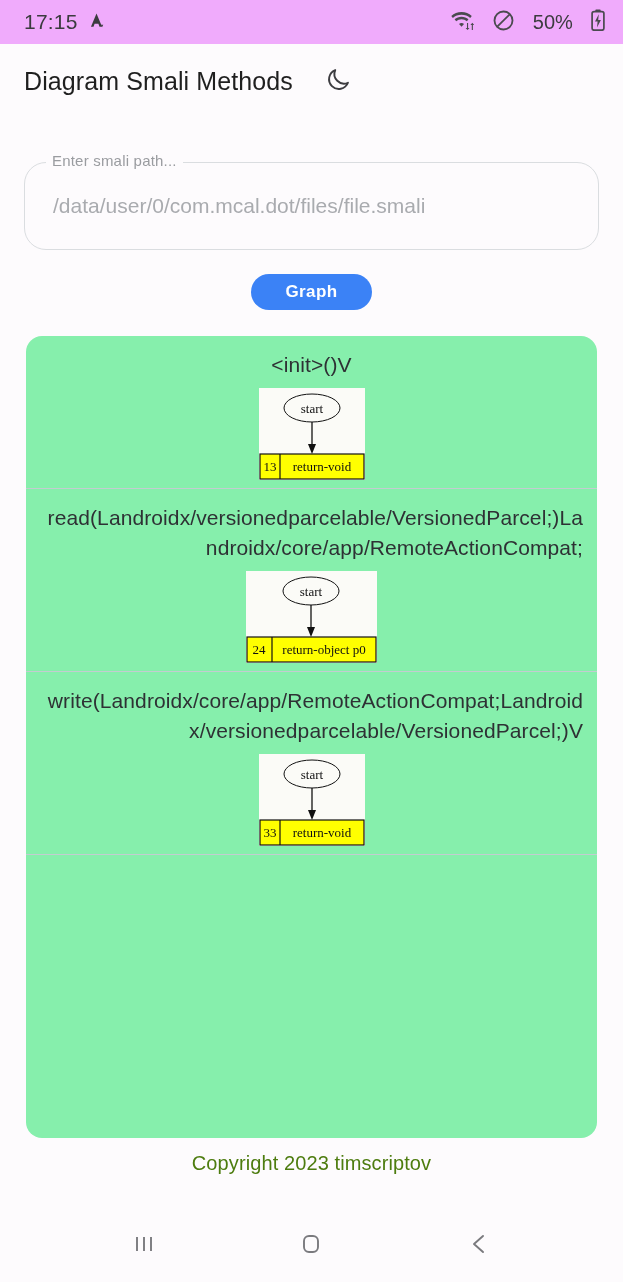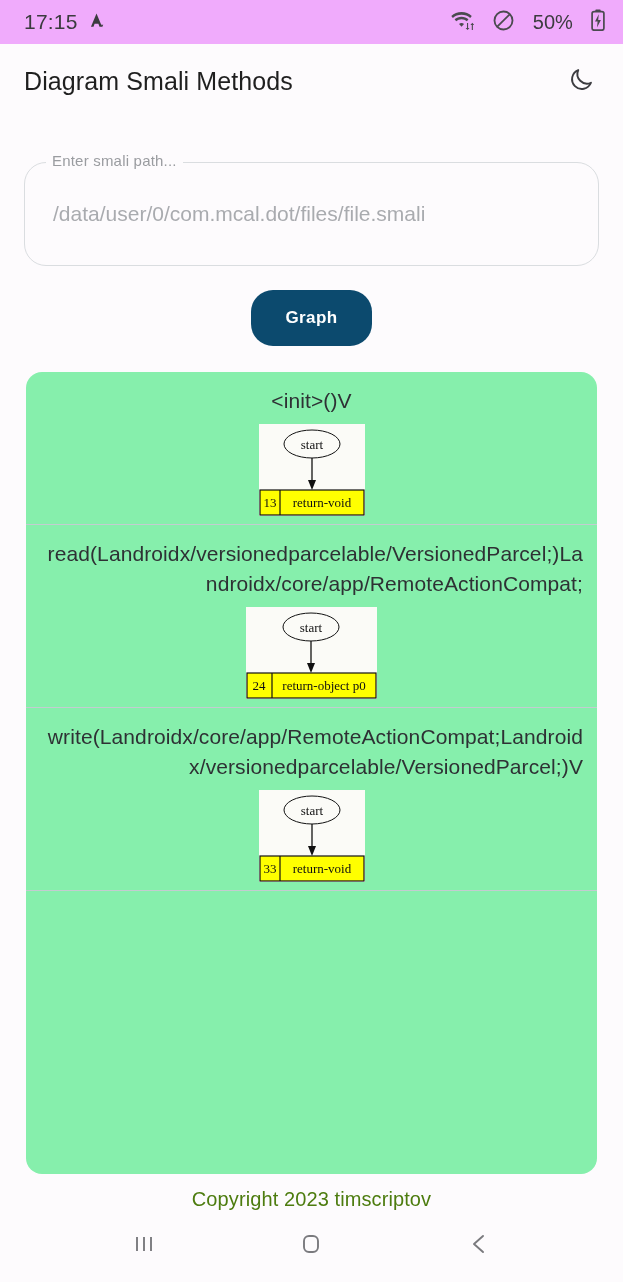"Diagram Smali Methods" .app-bar { justify-content: space-between -> none }
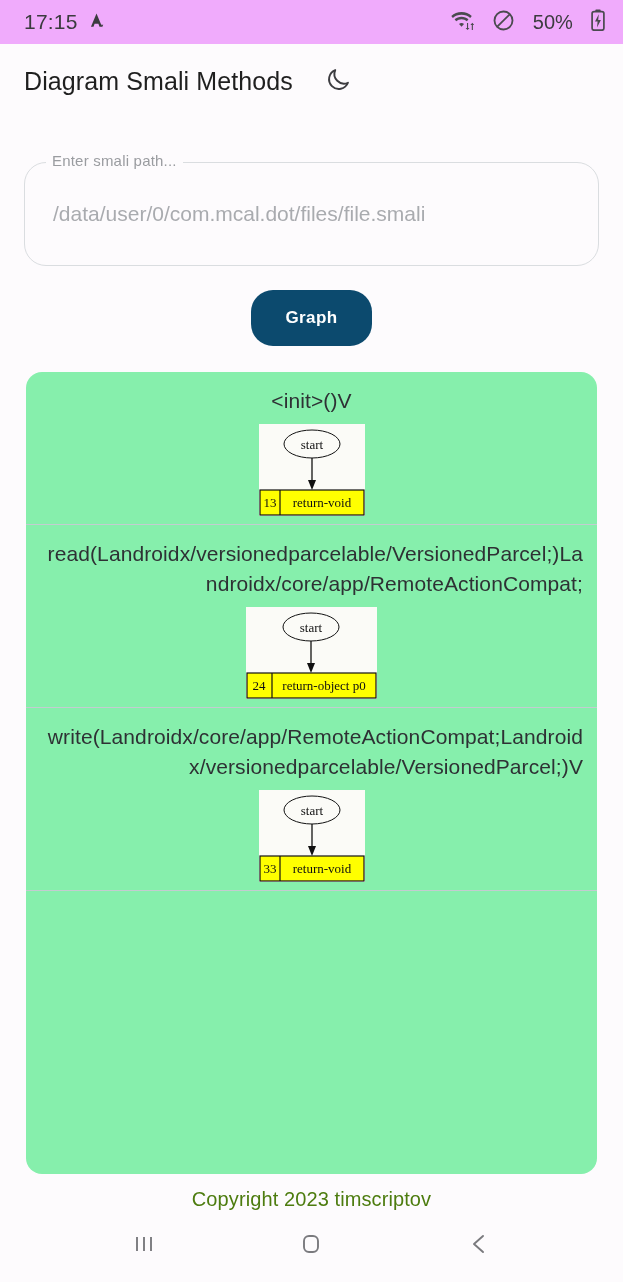"Enter smali path..." .field-wrap { height: 104px -> 88px }
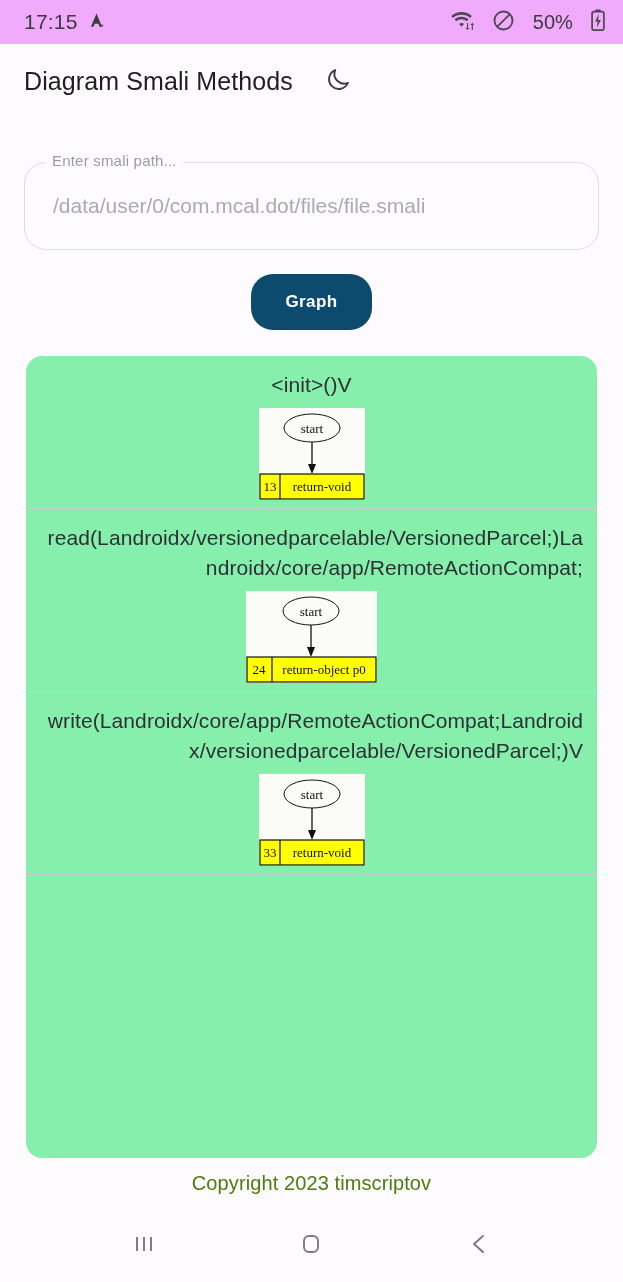"Graph" .graph-btn { background: #0c4a6e -> #3b82f6; height: 56px -> 36px }
